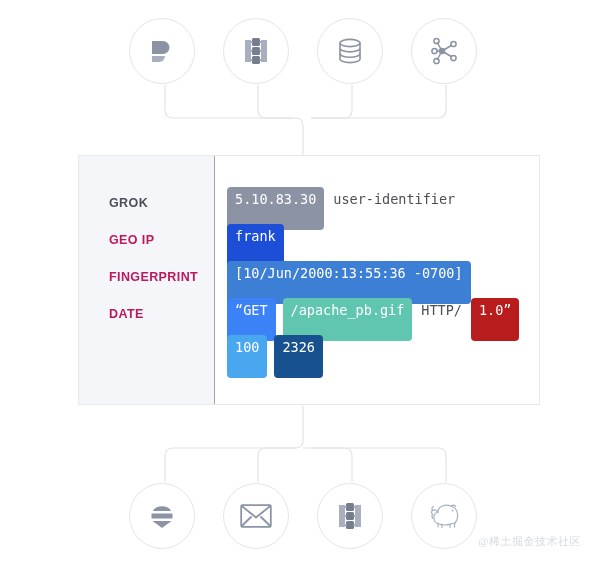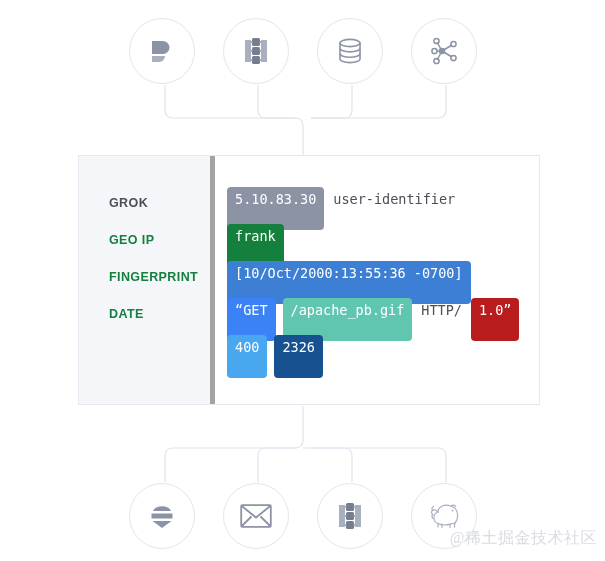"GROK" #label-col { border-right: 5px solid #a3a3a3 -> 1px solid #a3a3a3 }
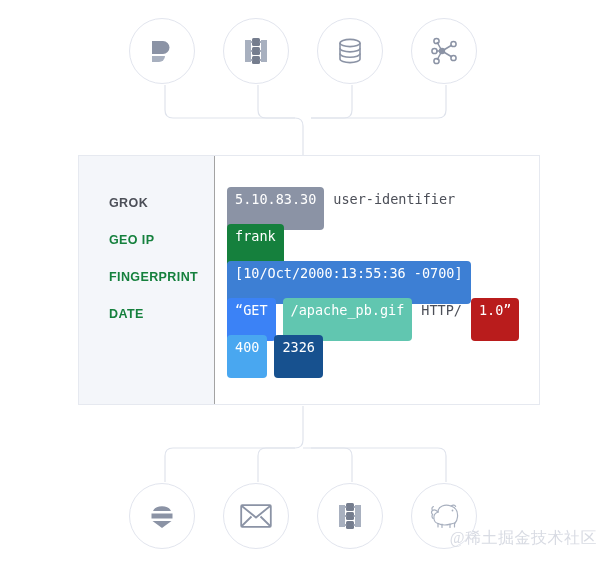"GEO IP" .field-label { color: #15803d -> #be185d }
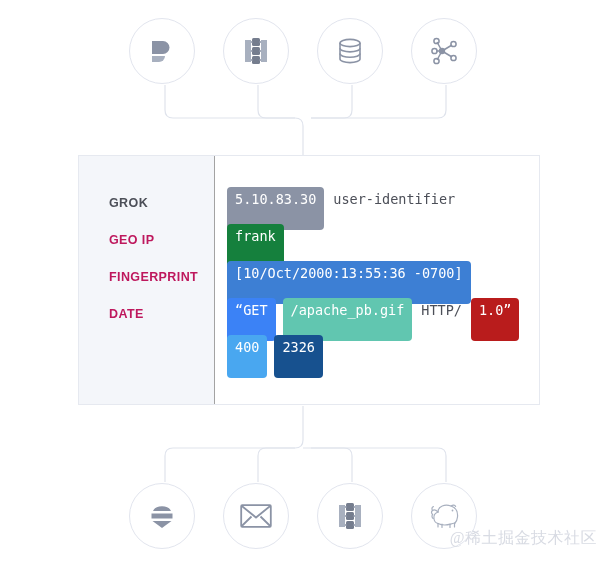"frank" .tok-user { background: #15803d -> #1d4ed8 }
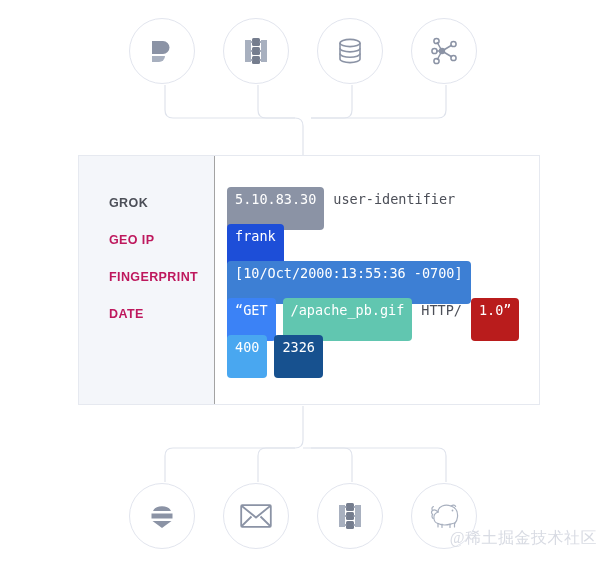"[10/Oct/2000:13:55:36 -0700]" span.tok { text: 10/Oct/2000:13:55:36 -> 10/Jun/2000:13:55:36 }
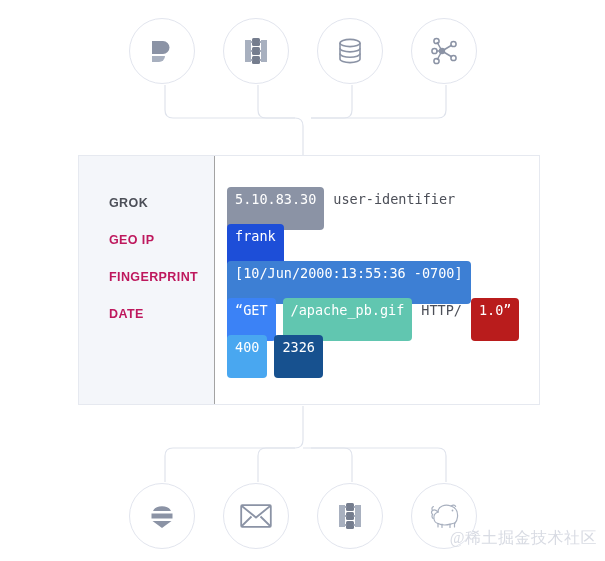"400" span.tok { text: 400 -> 100 }
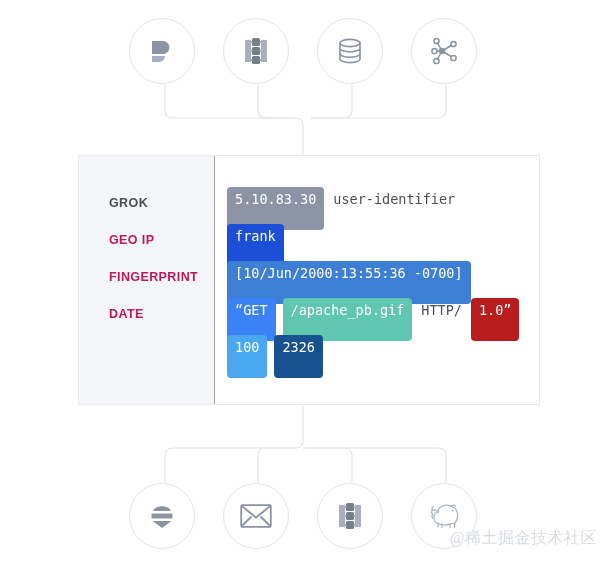"@稀土掘金技术社区" #watermark { font-size: 16px -> 11px; right: 8px -> 24px }
